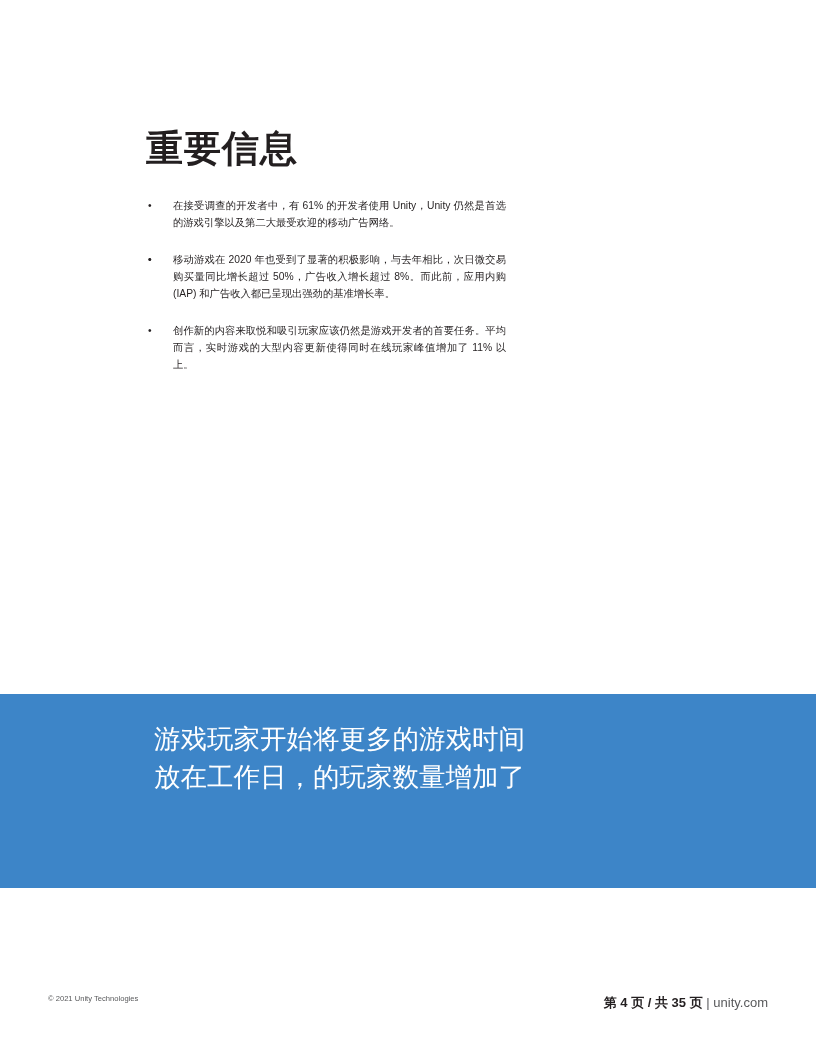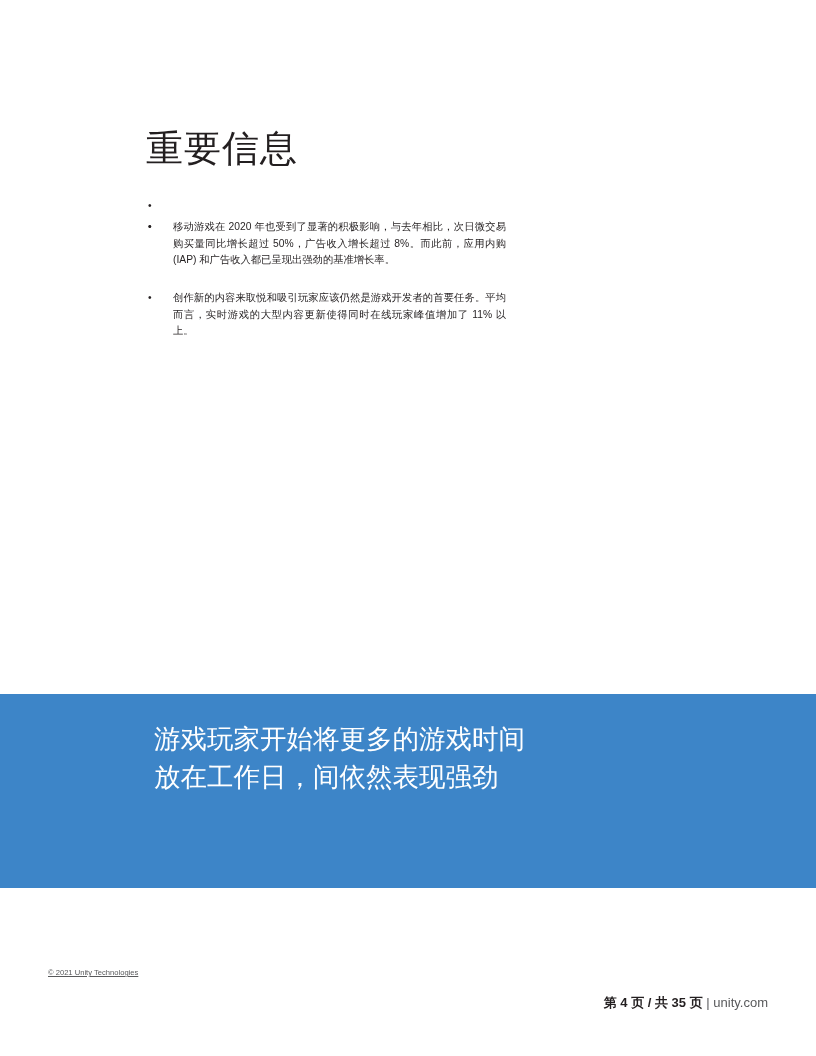"重要信息" .title { font-weight: normal -> bold }
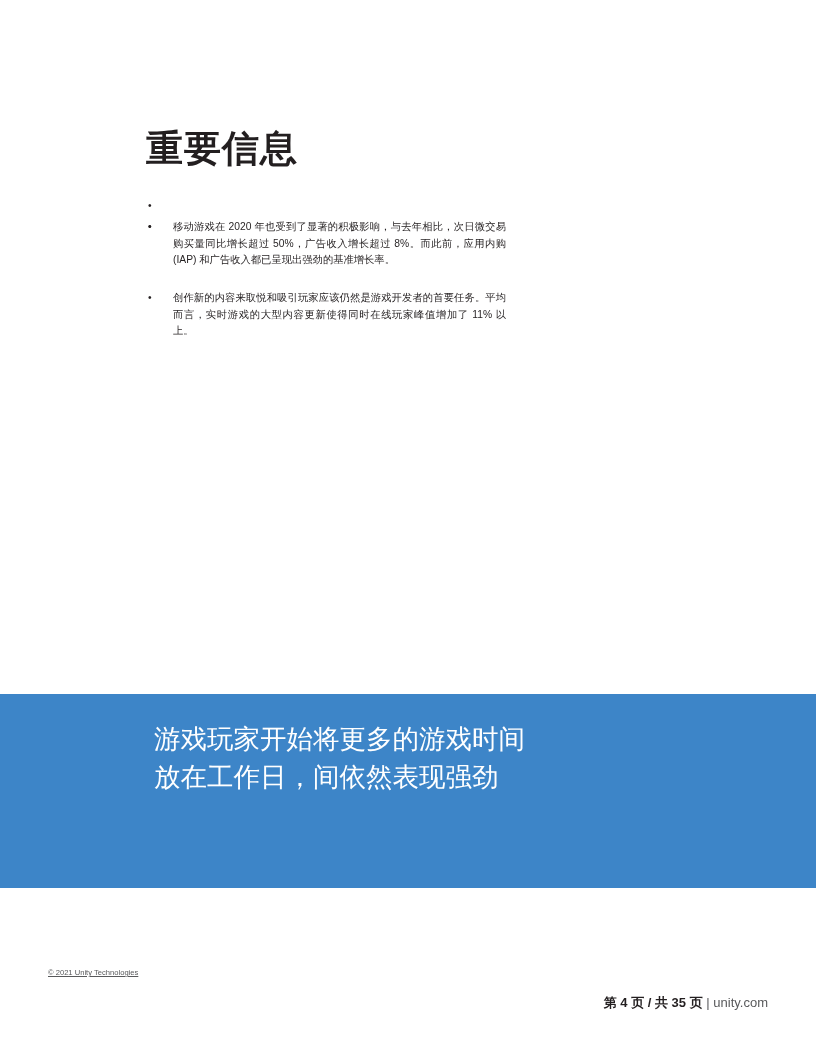"在接受调查的开发者中，有 61% 的开发者使用 Unity，Unity" span { html: none -> <span>在接受调查的开发者中，有 61% 的开发者使用 Unity，Unity 仍然是首选的游戏引擎以及第二大最受欢迎的移动广告网络。</span> }
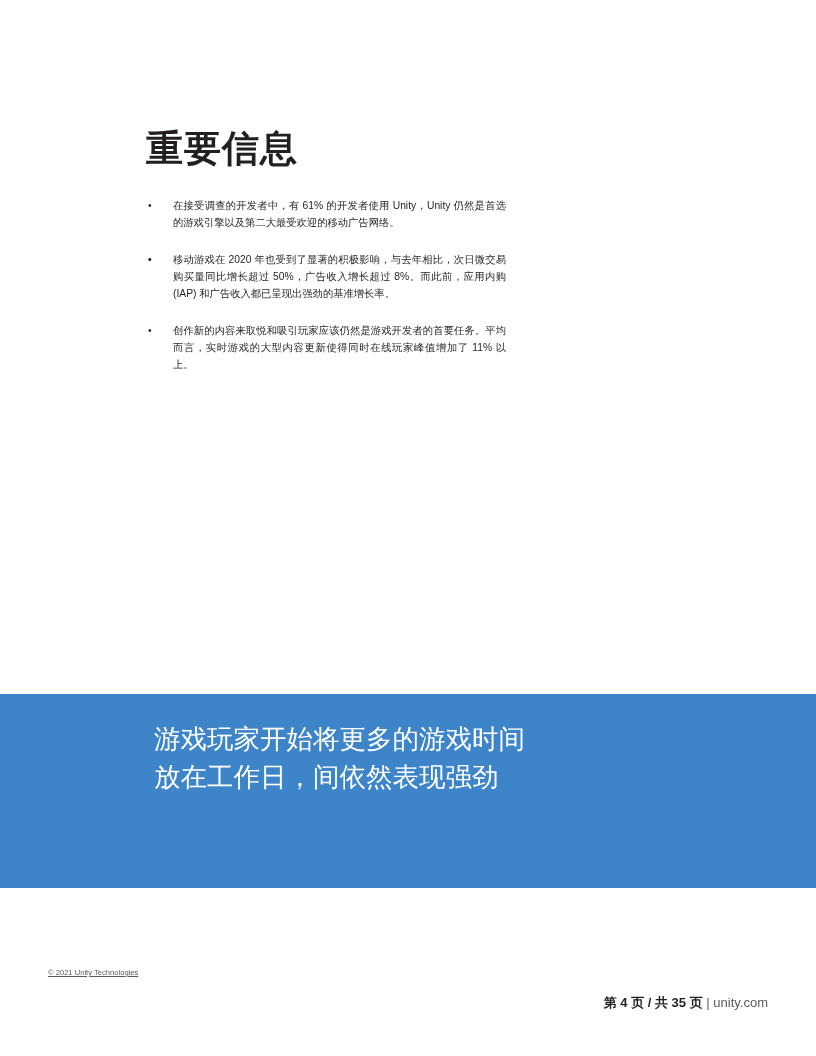"，间依然表现强劲" span { text: 间依然表现强劲 -> 的玩家数量增加了 }
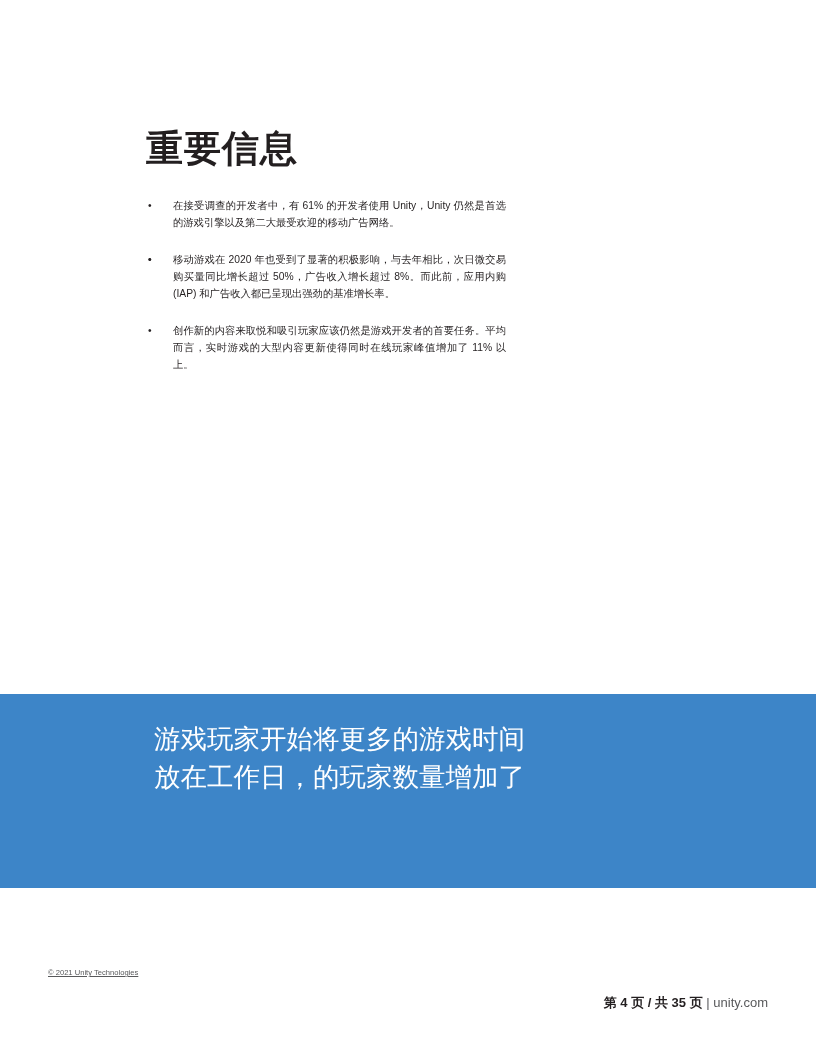"© 2021 Unity Technologies" .footer-left { text-decoration: underline -> none; top: 968px -> 994px }
